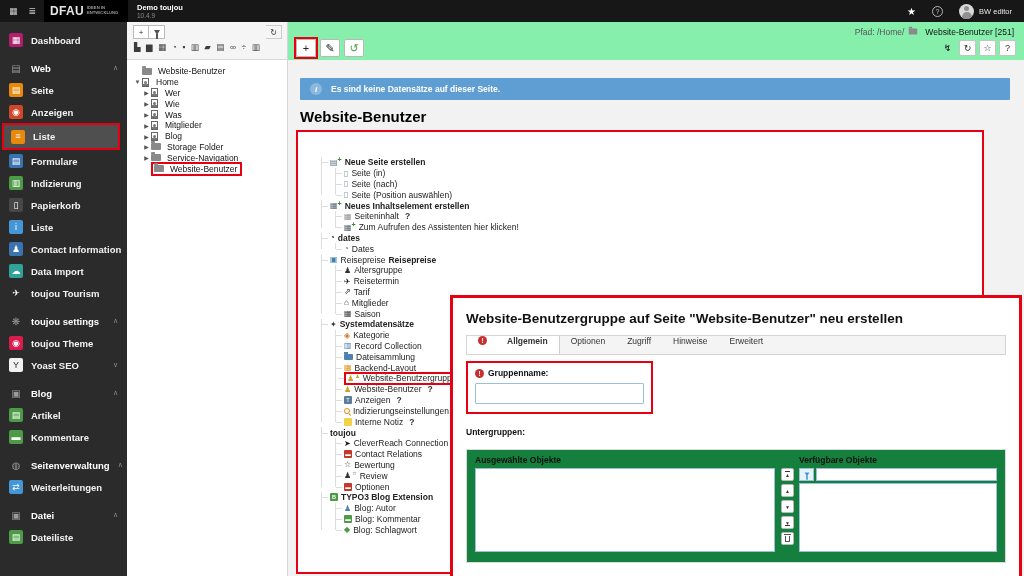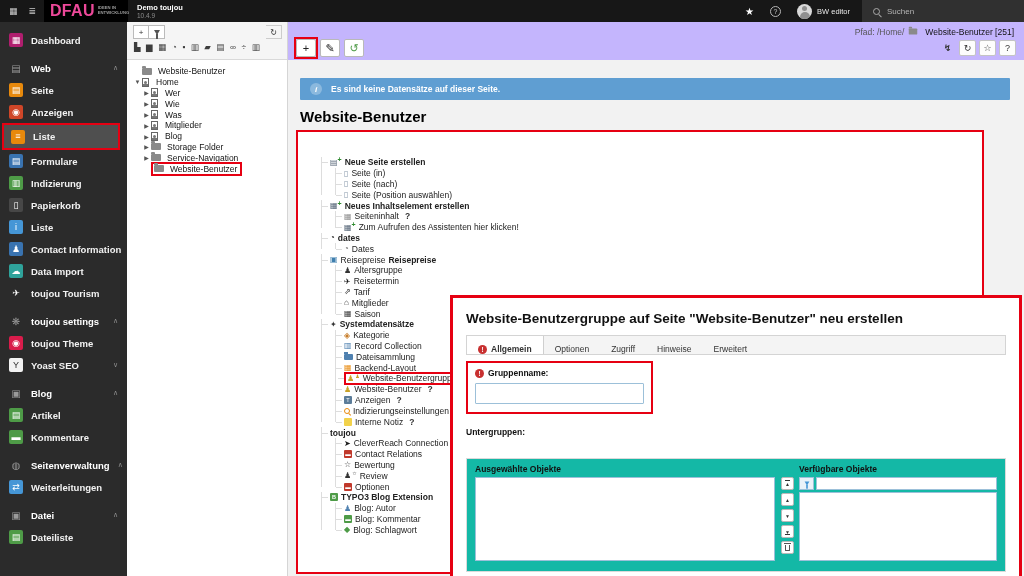"DFAU" .logo-main { color: #ec4899 -> #e5e5e5; font-size: 16px -> 12px }
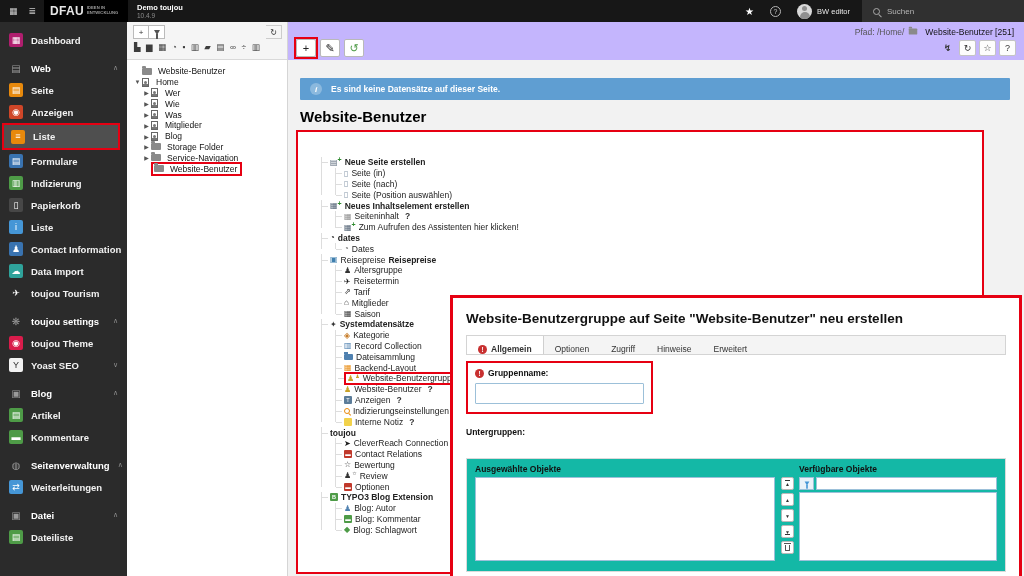"Suchen" div.tb-search { html: <div> <span></span> <span>Suchen</span> </div> -> none }
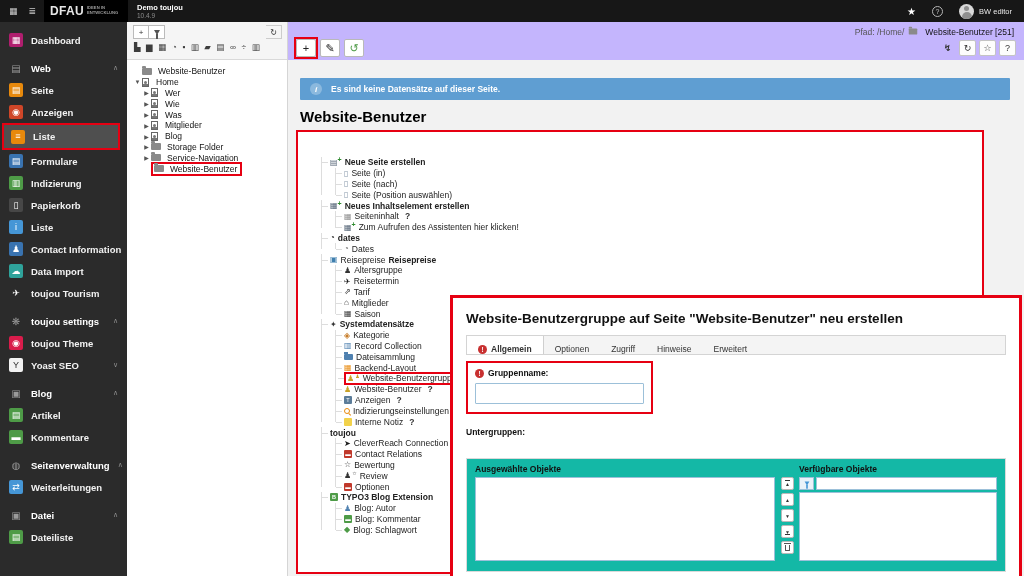"Pfad: /Home/" .docheader { background: #c4b5fd -> #86efac }
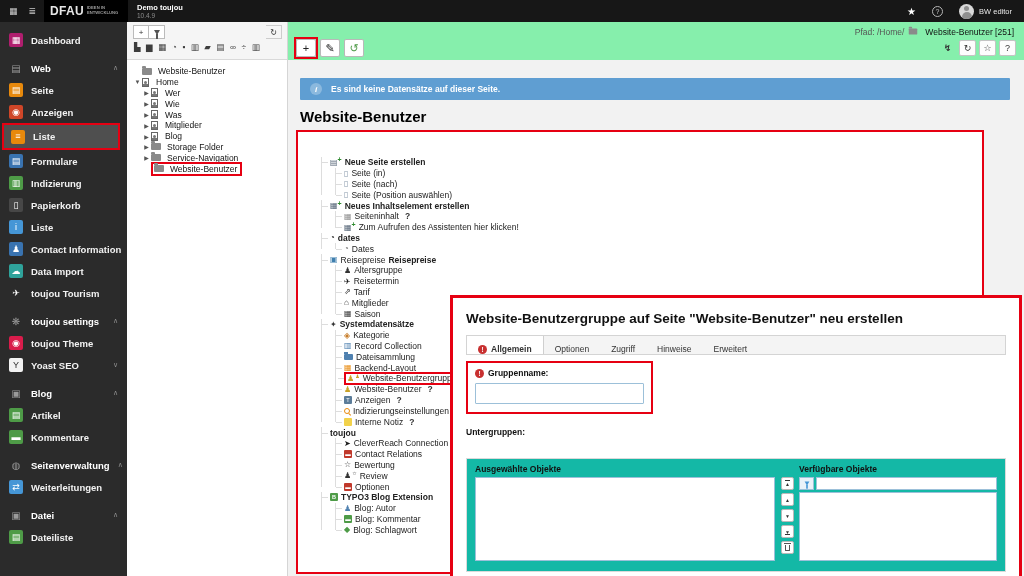"Allgemein" .tab { align-items: flex-end -> flex-start; gap: 4px -> 20px }
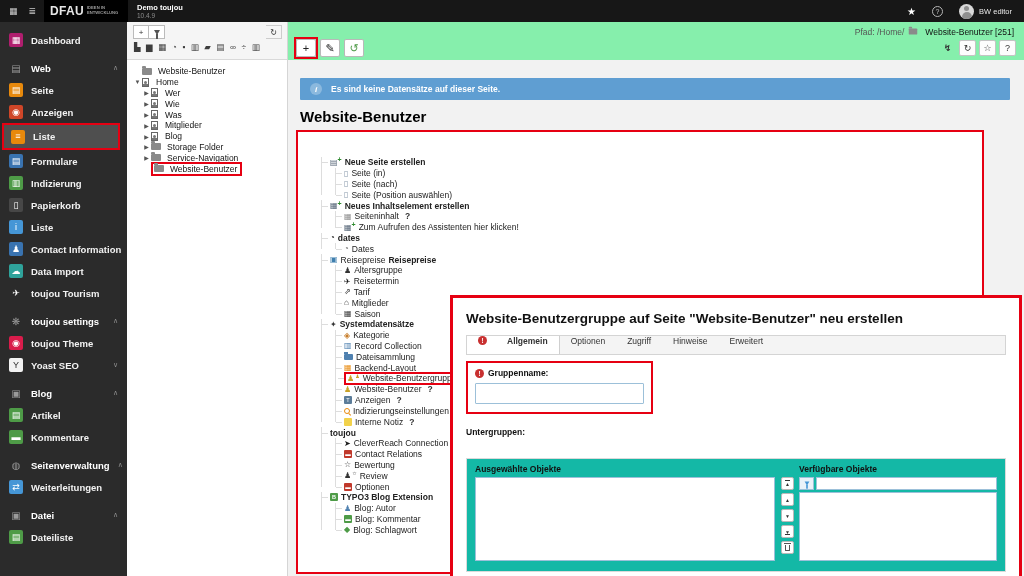"Ausgewählte Objekte" .sel-panel { background: #14b8a6 -> #15803d; margin-top: 21px -> 12px }
